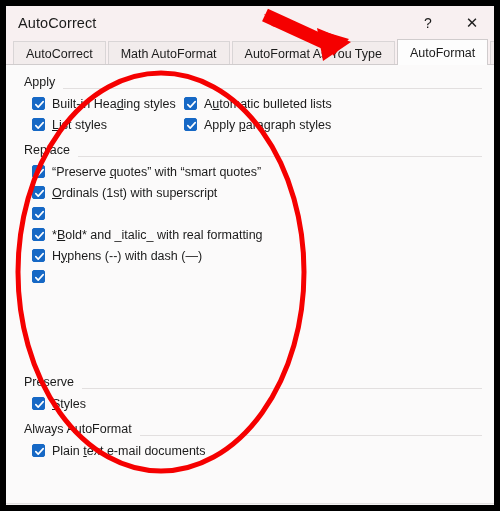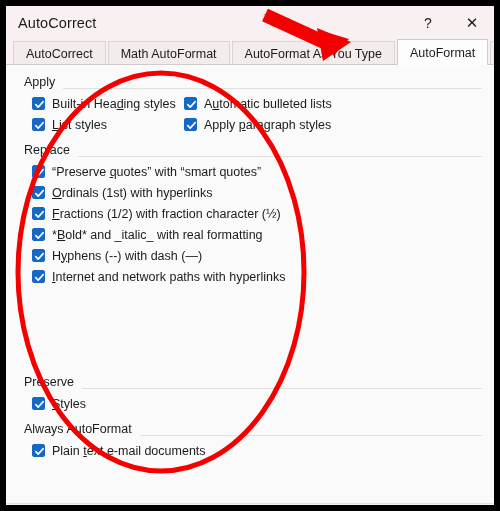"rdinals (1st) with hyperlinks" span { text: hyperlinks -> superscript }
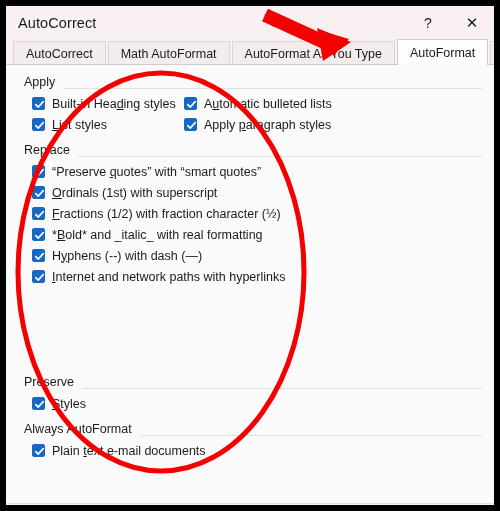"Fractions (1/2) with fraction character" span.cb-label { html: <span><span></span><u>F</u><span>ractions (1/2) with fraction character (½)</span></span> -> none }
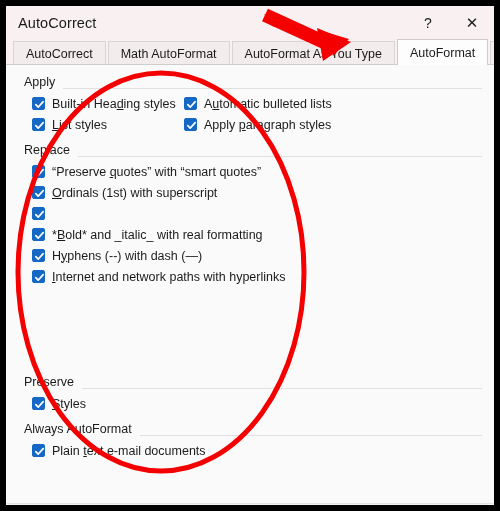"Internet and network paths with" span.cb-label { html: <span><span></span><u>I</u><span>nternet and network paths with hyperlinks</span></span> -> none }
